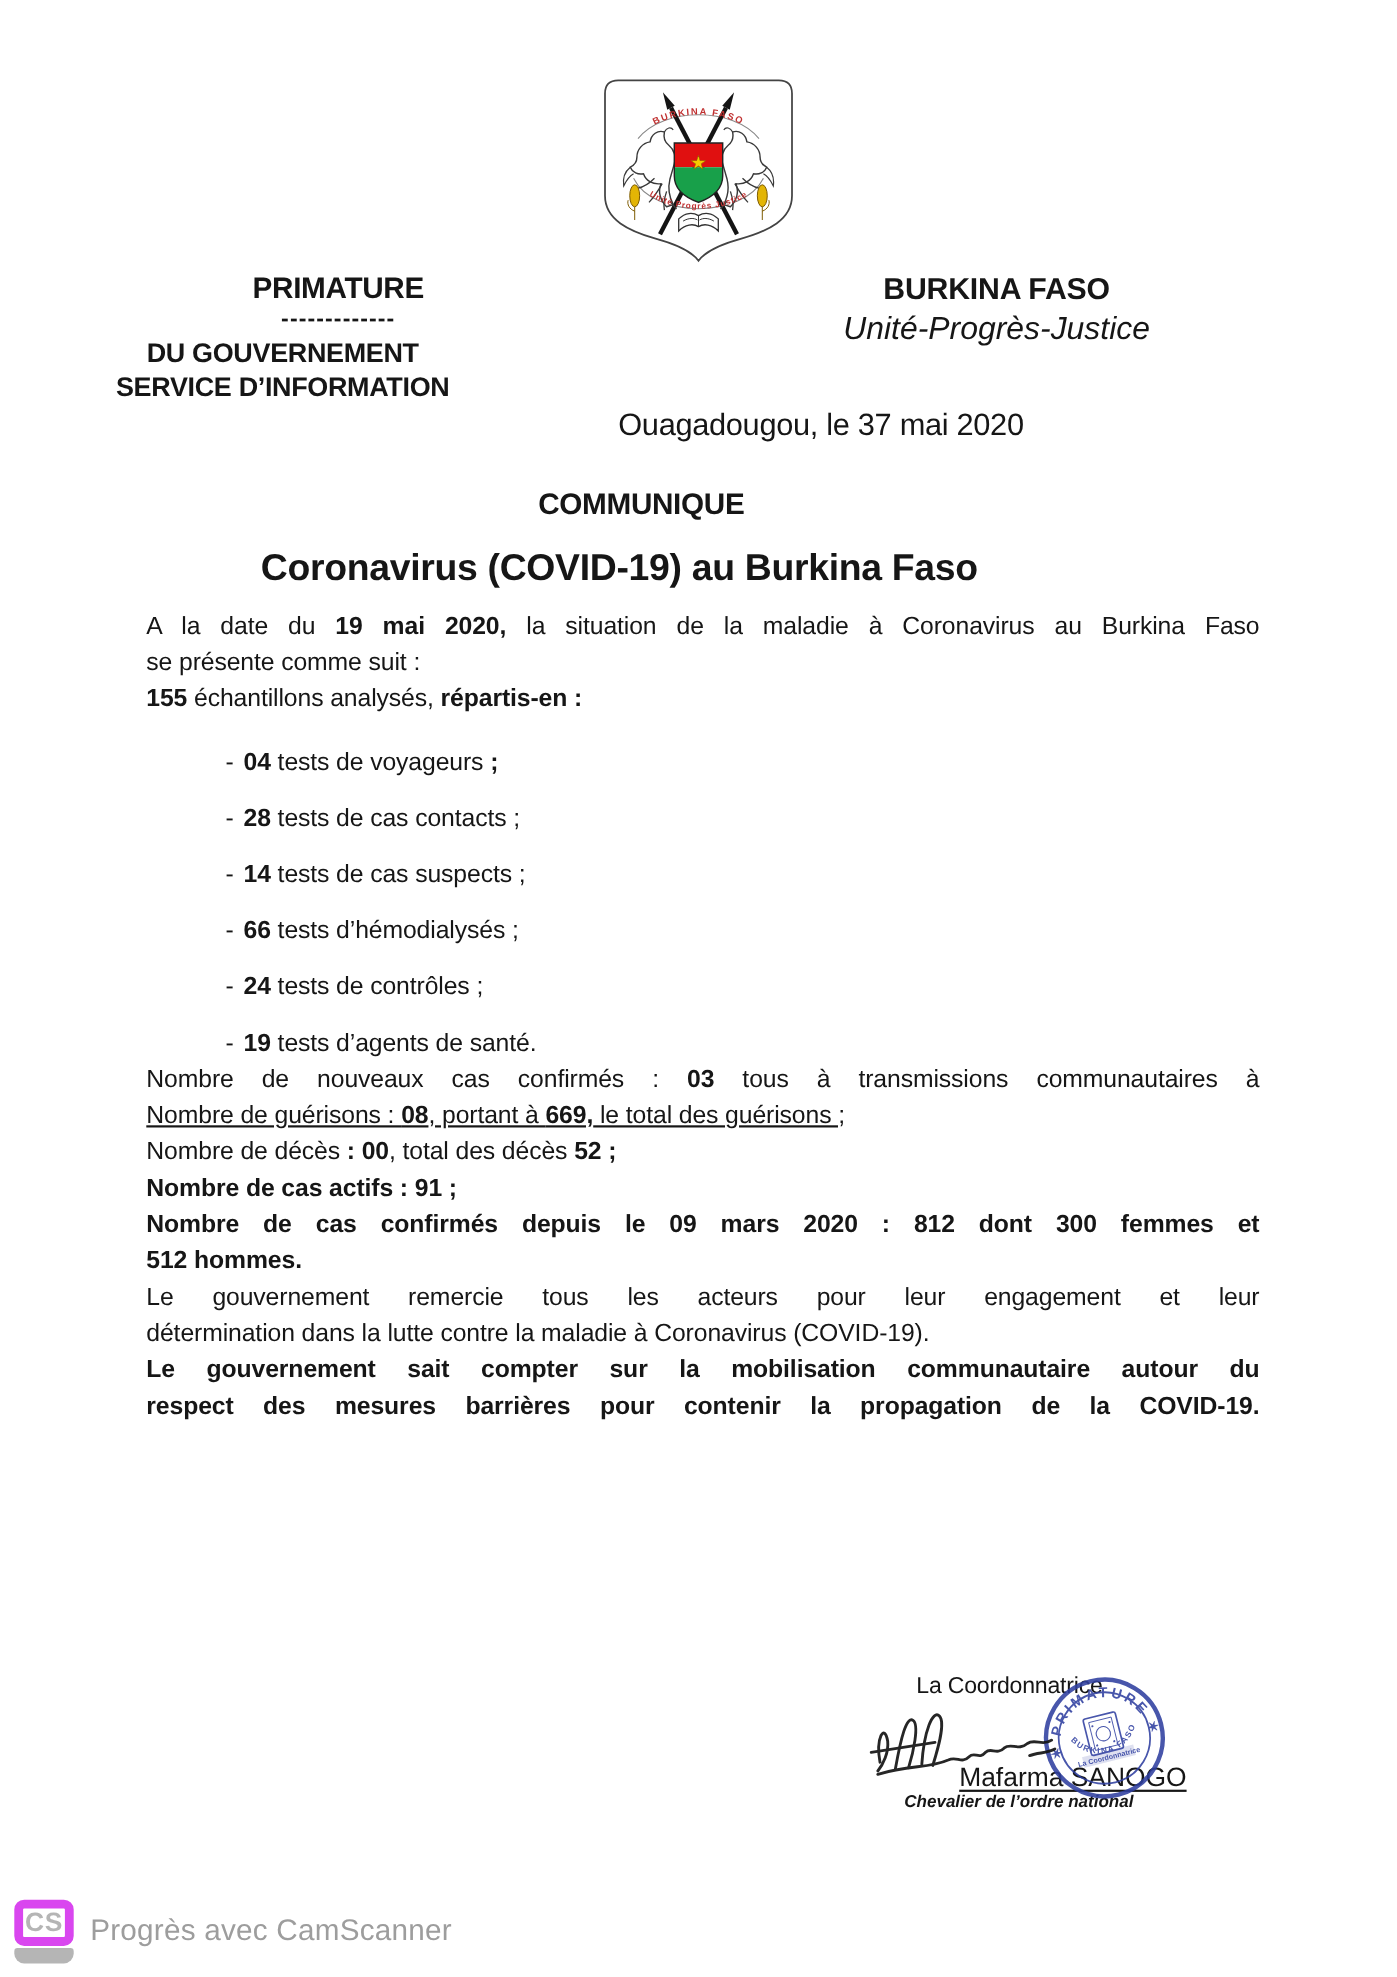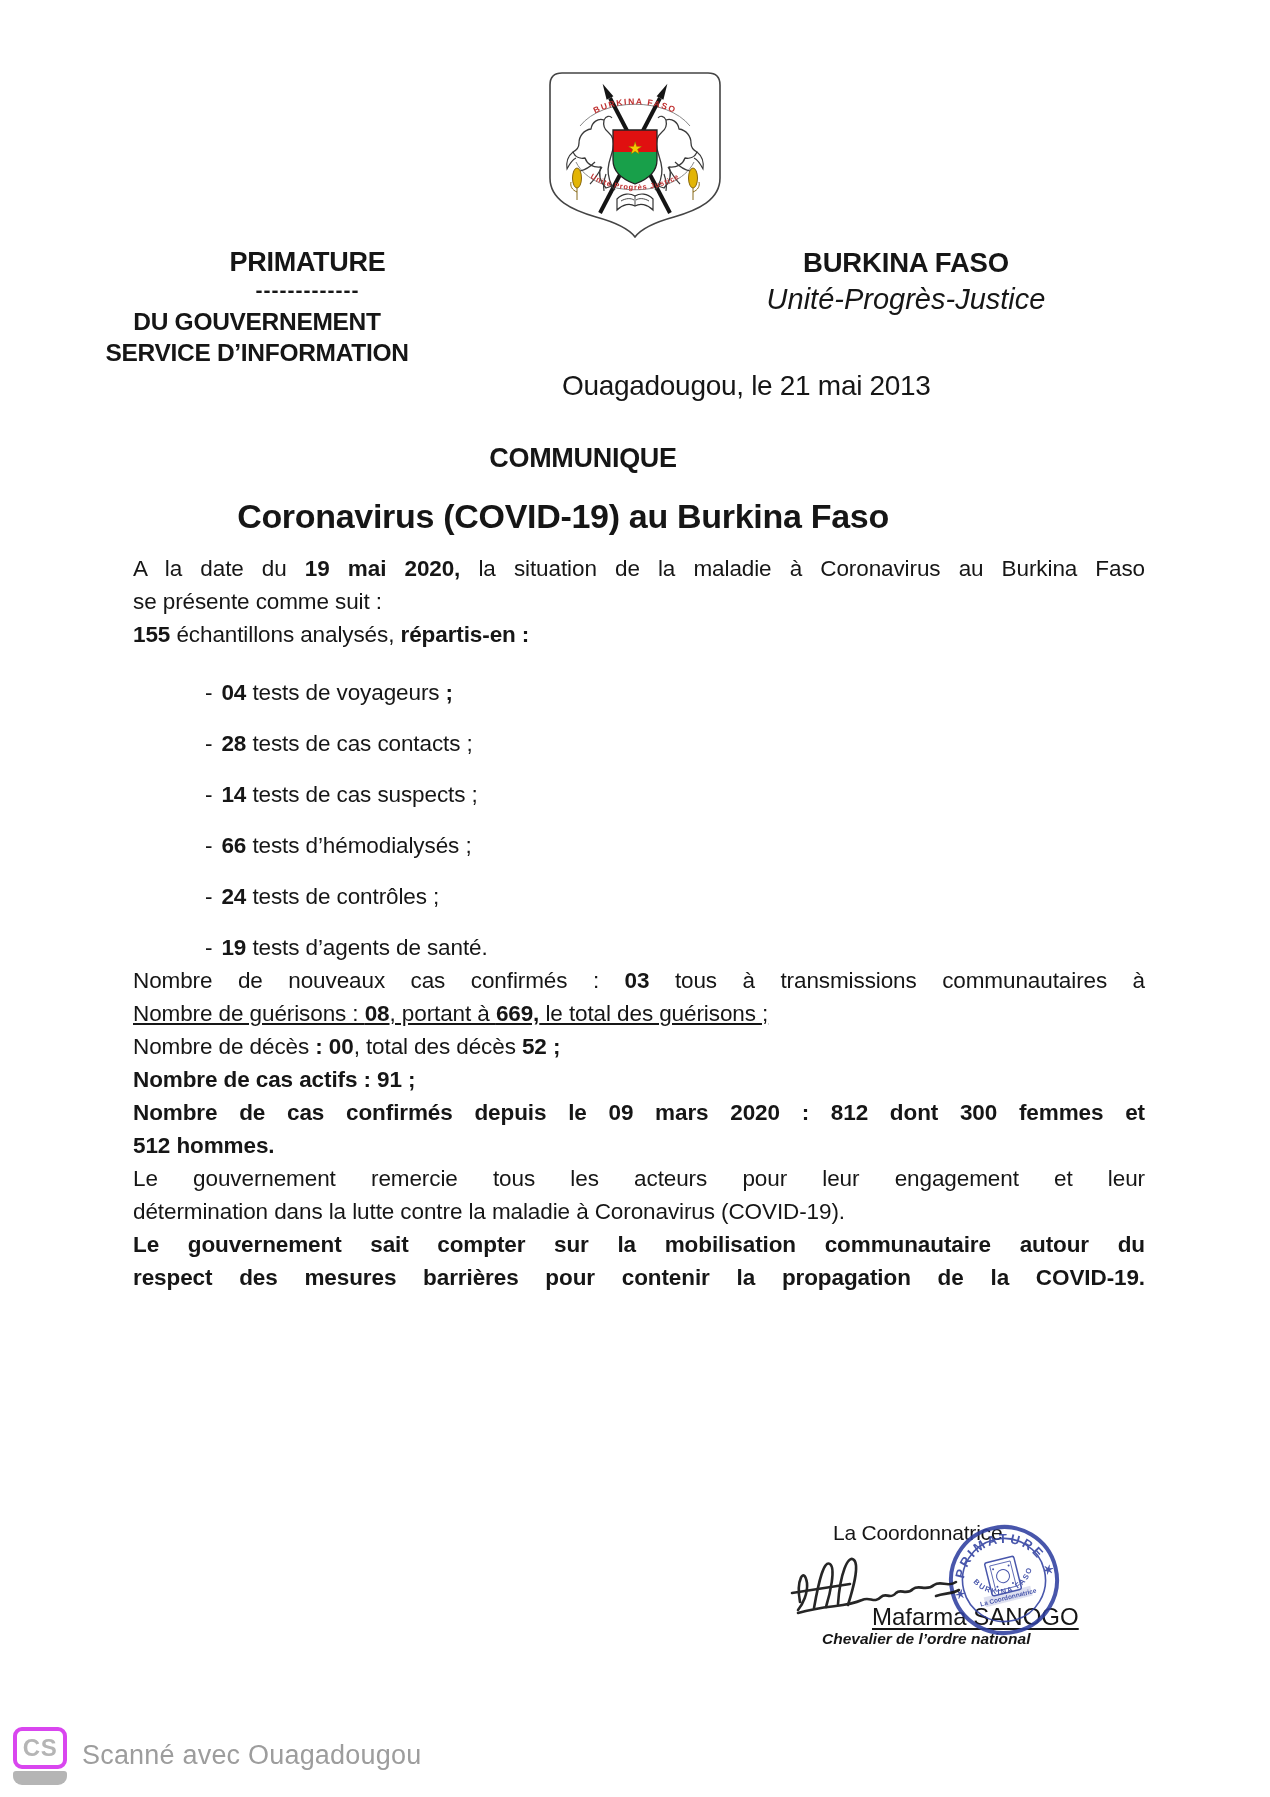"Ouagadougou, le 21 mai 2013" div.dateline { text: 21 mai 2013 -> 37 mai 2020 }
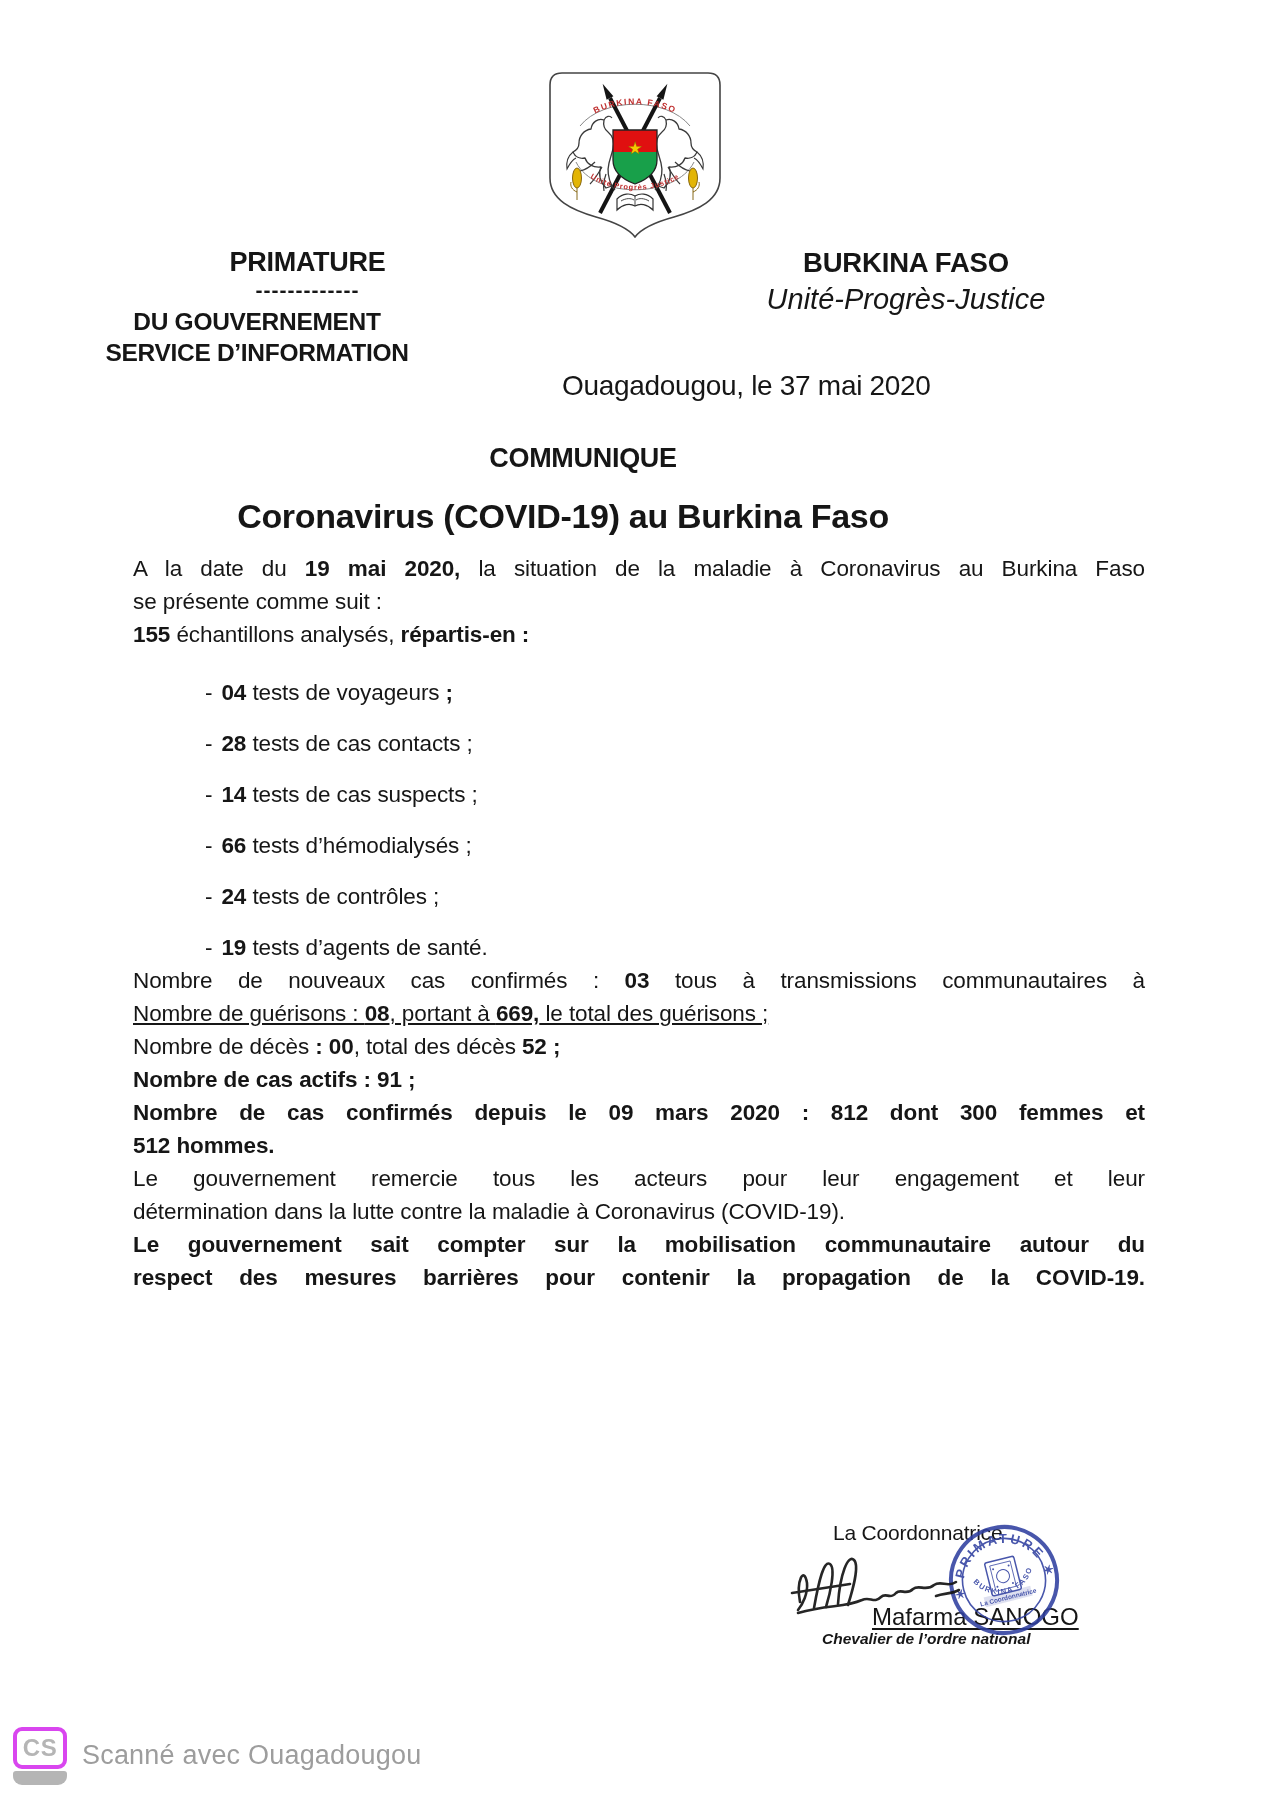"CS" .cs-box { border: 4px solid #d946ef -> 8px solid #d946ef }
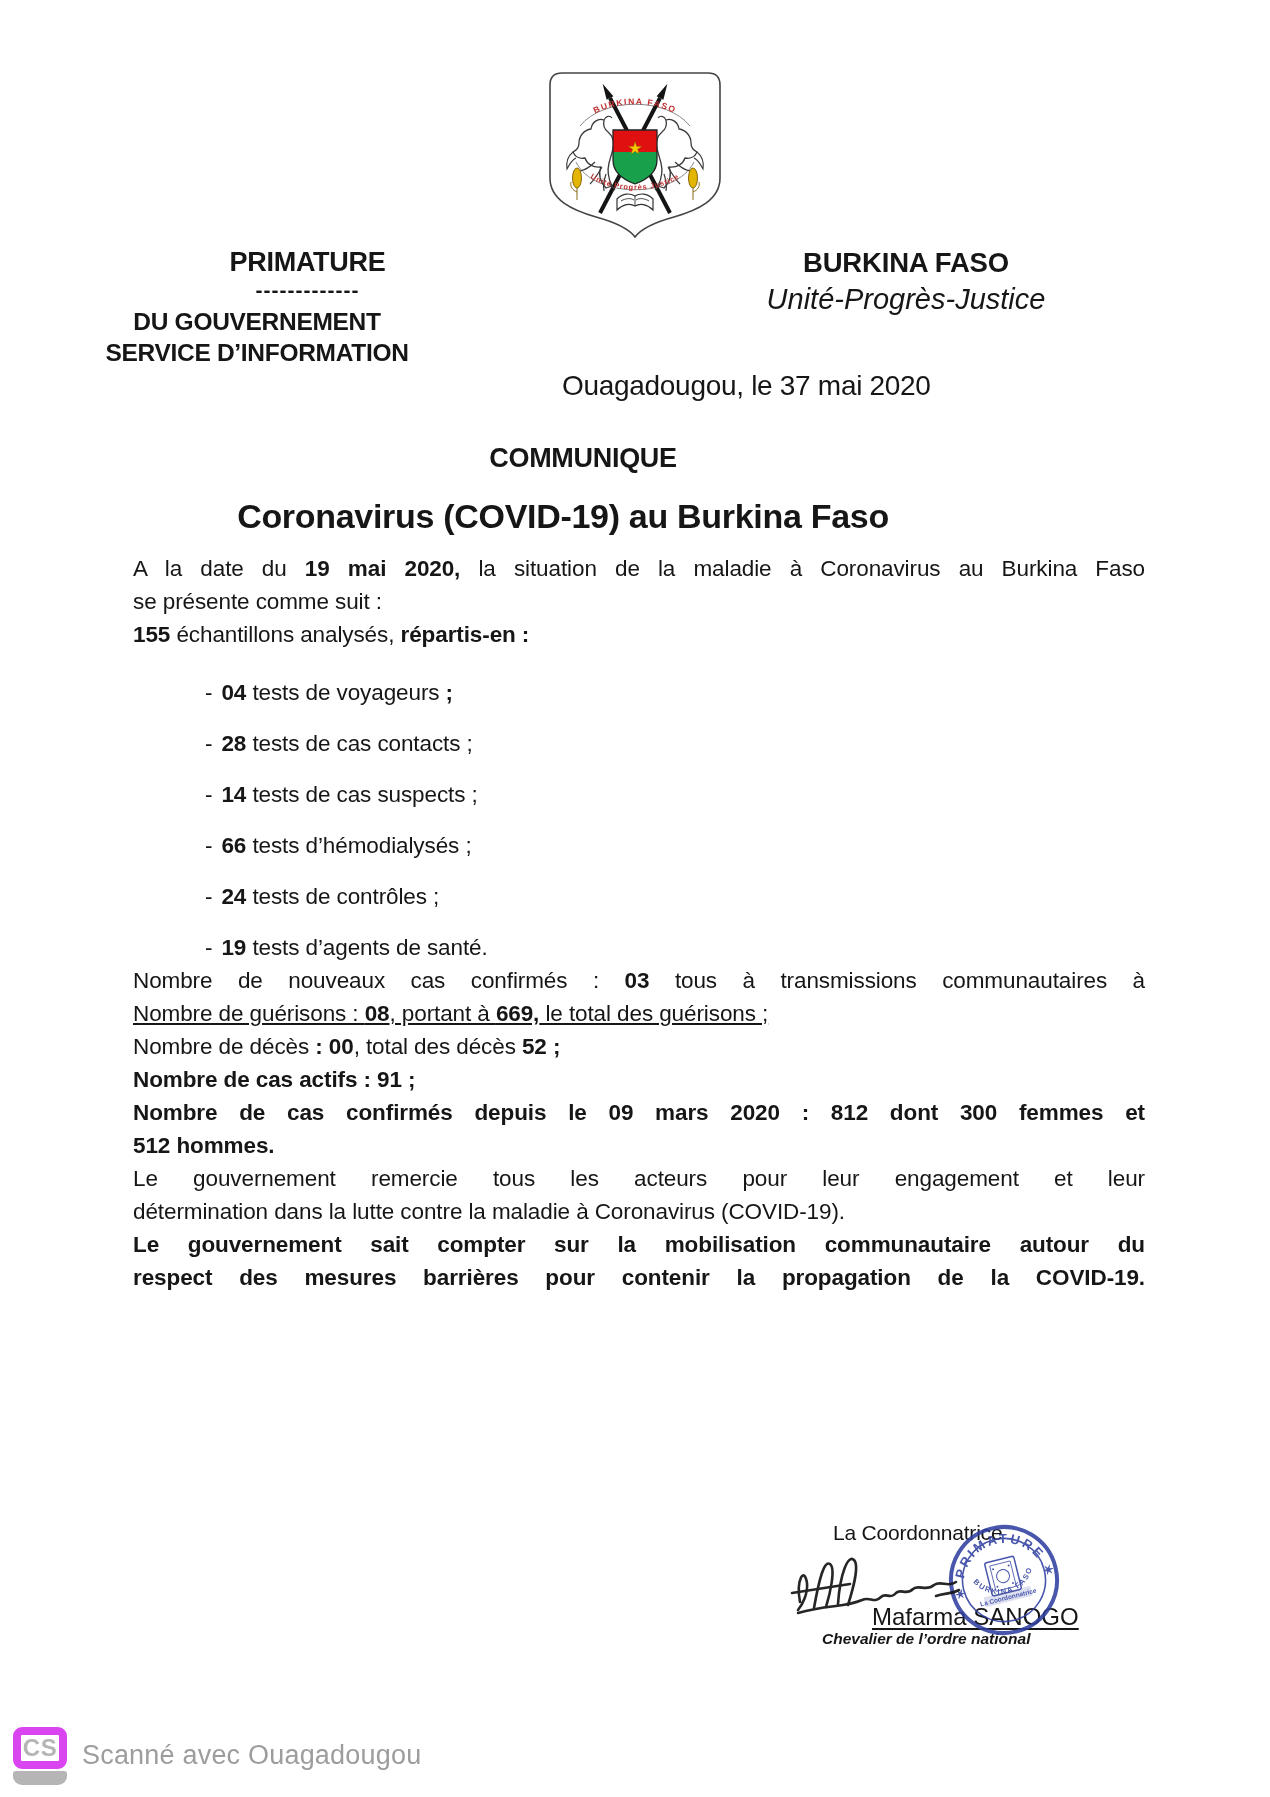"Scanné avec Ouagadougou" div.footer-text { text: Scanné avec Ouagadougou -> Progrès avec CamScanner }
